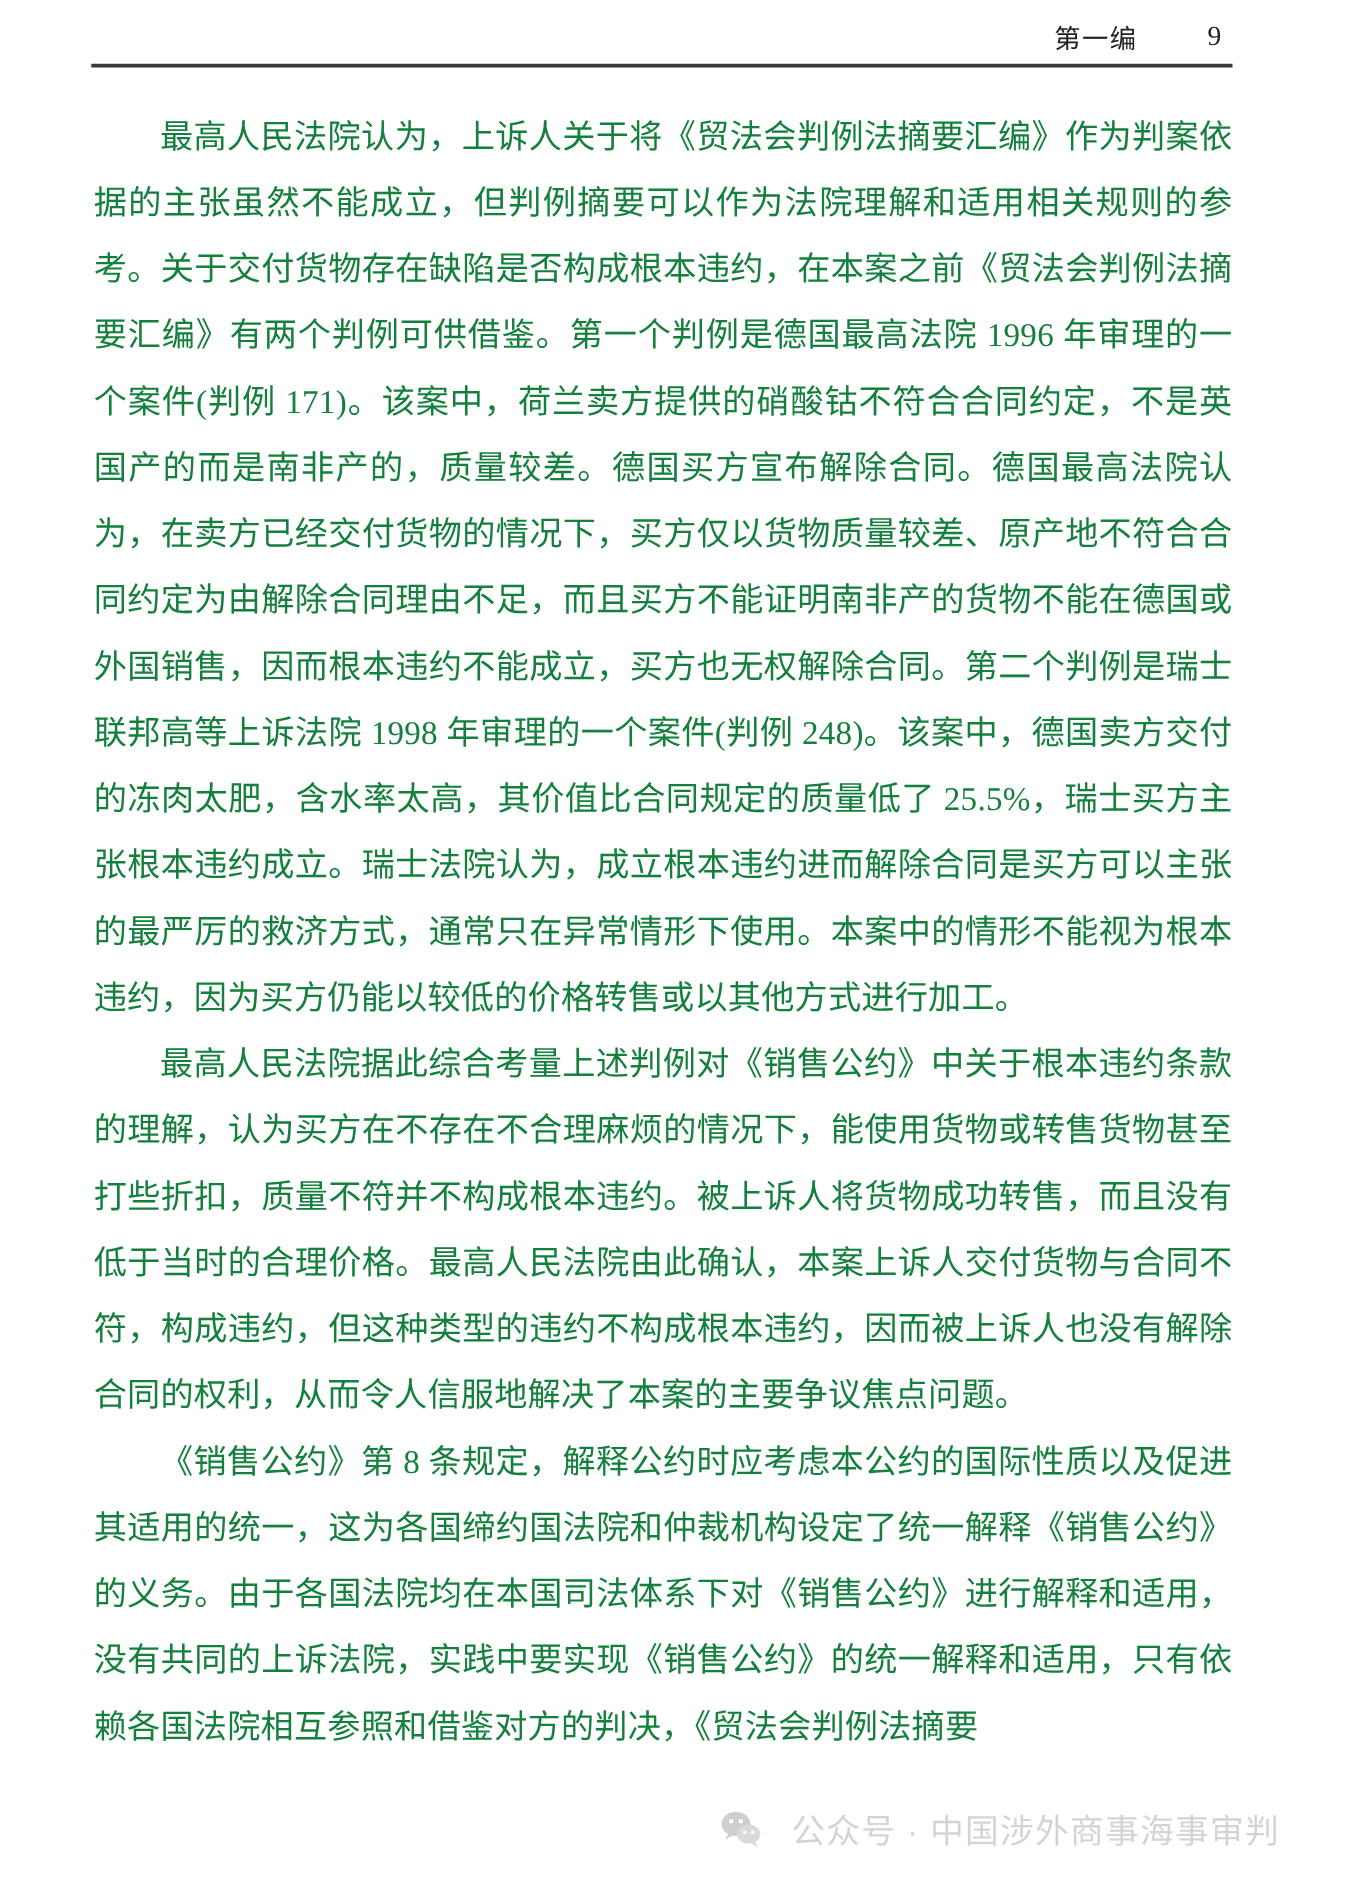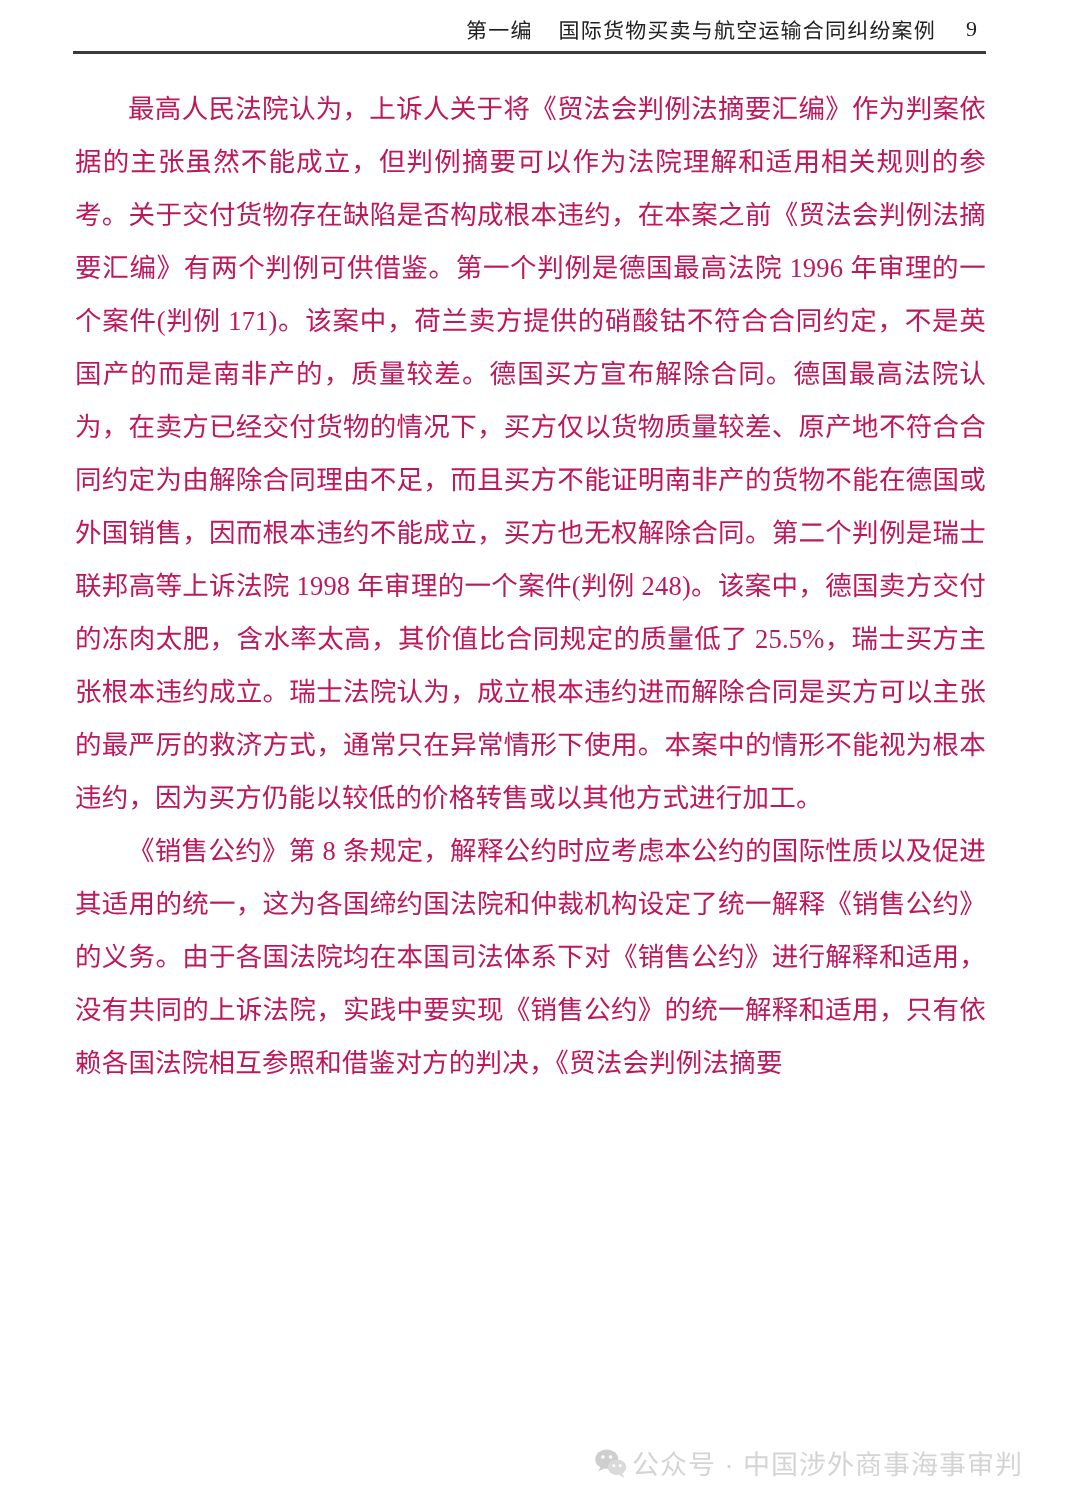"国际货物买卖与航空运输合同纠纷案例" span.header-title { html: <span>国际货物买卖与航空运输合同纠纷案例</span> -> none }
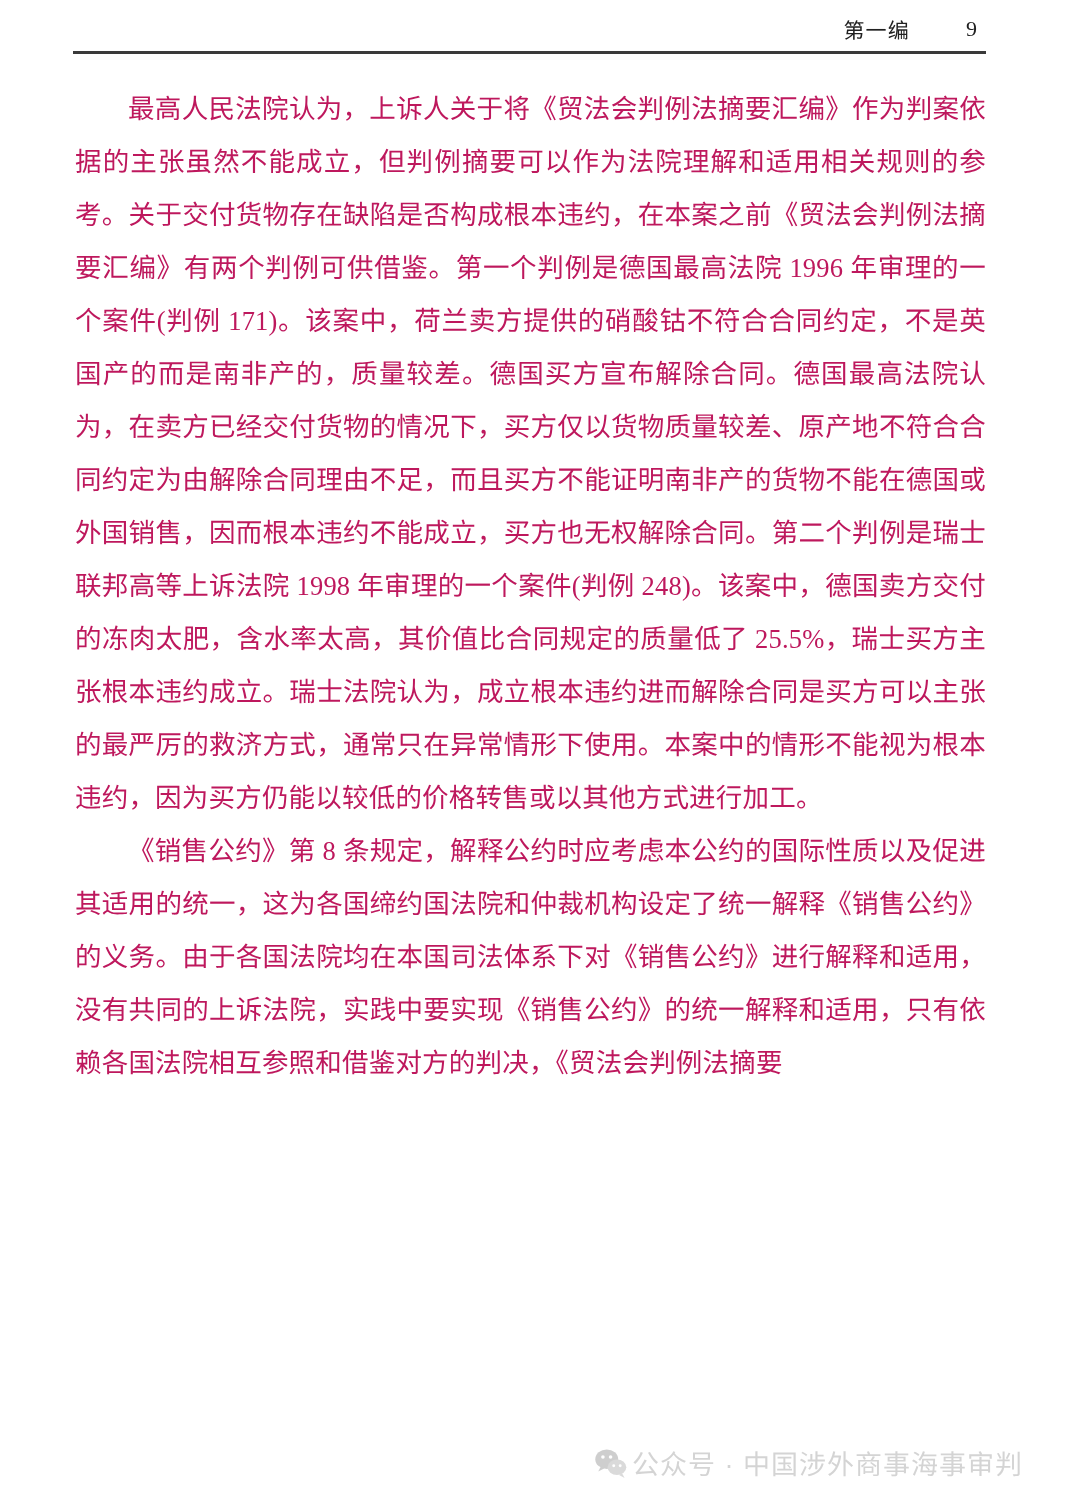"最高人民法院认为，上诉人关于将《贸法会判例法摘要汇编》作为判案依据的主张虽然不能" p.para { color: #be185d -> #15803d }
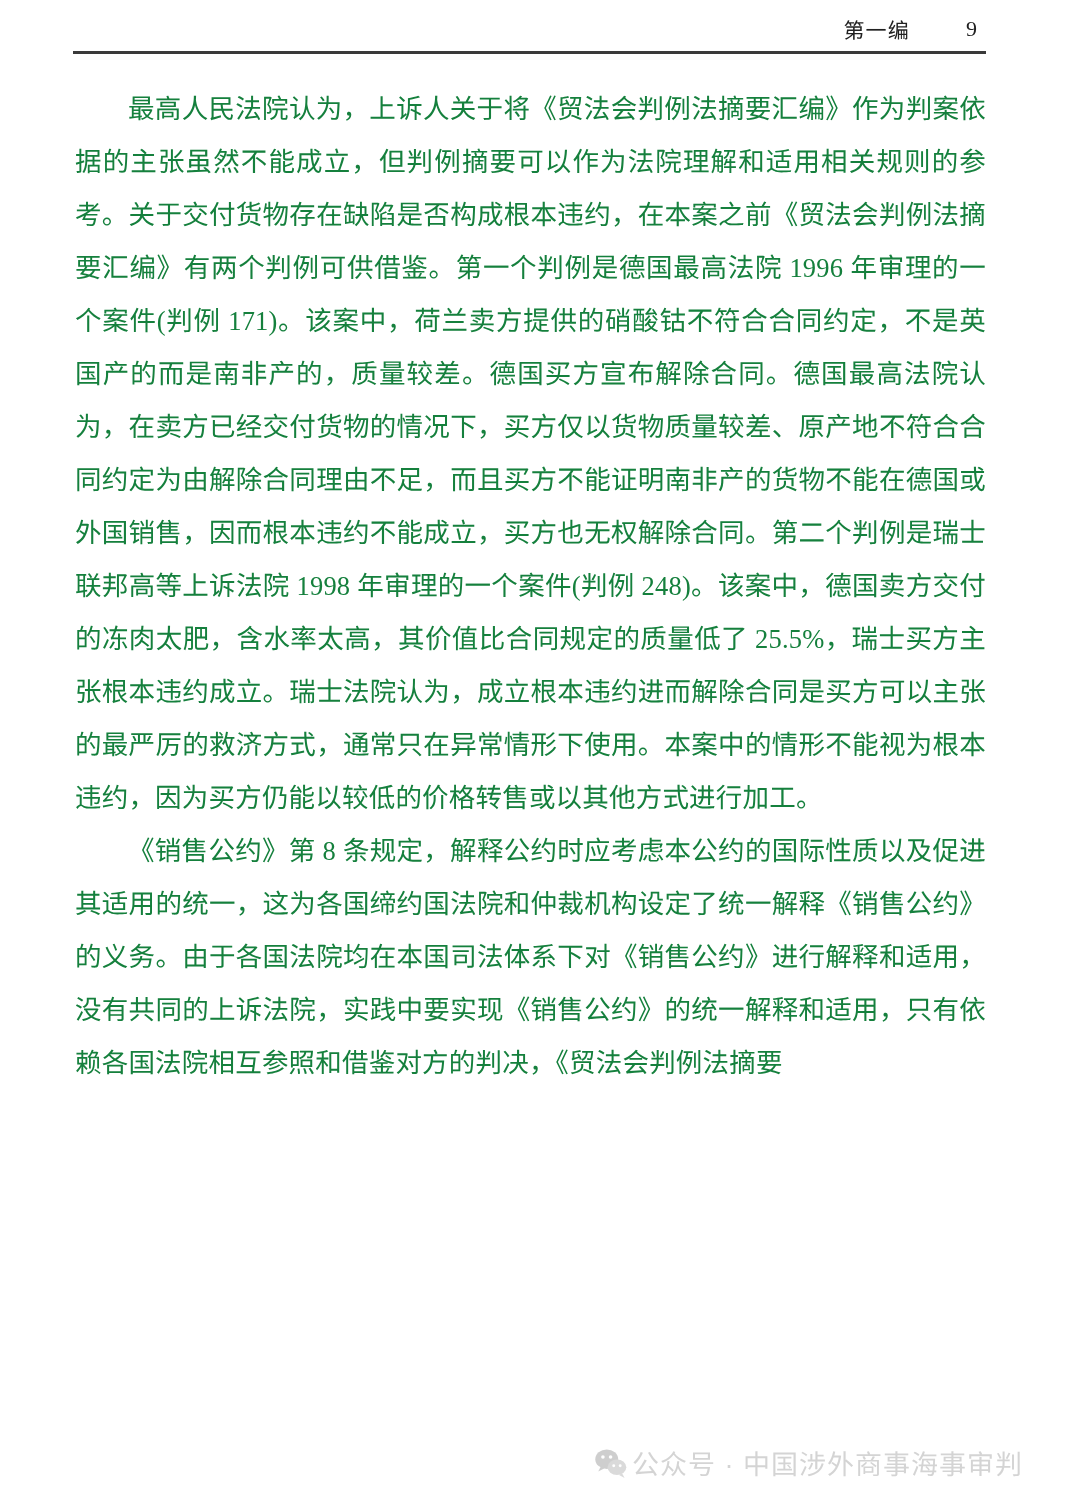"最高人民法院据此综合考量上述判例对《销售公约》中关于根本违约条款的理解，认为买方" p.para { html: none -> <p>最高人民法院据此综合考量上述判例对《销售公约》中关于根本违约条款的理解，认为买方在不存在不合理麻烦的情况下，能使用货物或转售货物甚至打些折扣，质量不符并不构成根本违约。被上诉人将货物成功转售，而且没有低于当时的合理价格。最高人民法院由此确认，本案上诉人交付货物与合同不符，构成违约，但这种类型的违约不构成根本违约，因而被上诉人也没有解除合同的权利，从而令人信服地解决了本案的主要争议焦点问题。</p> }
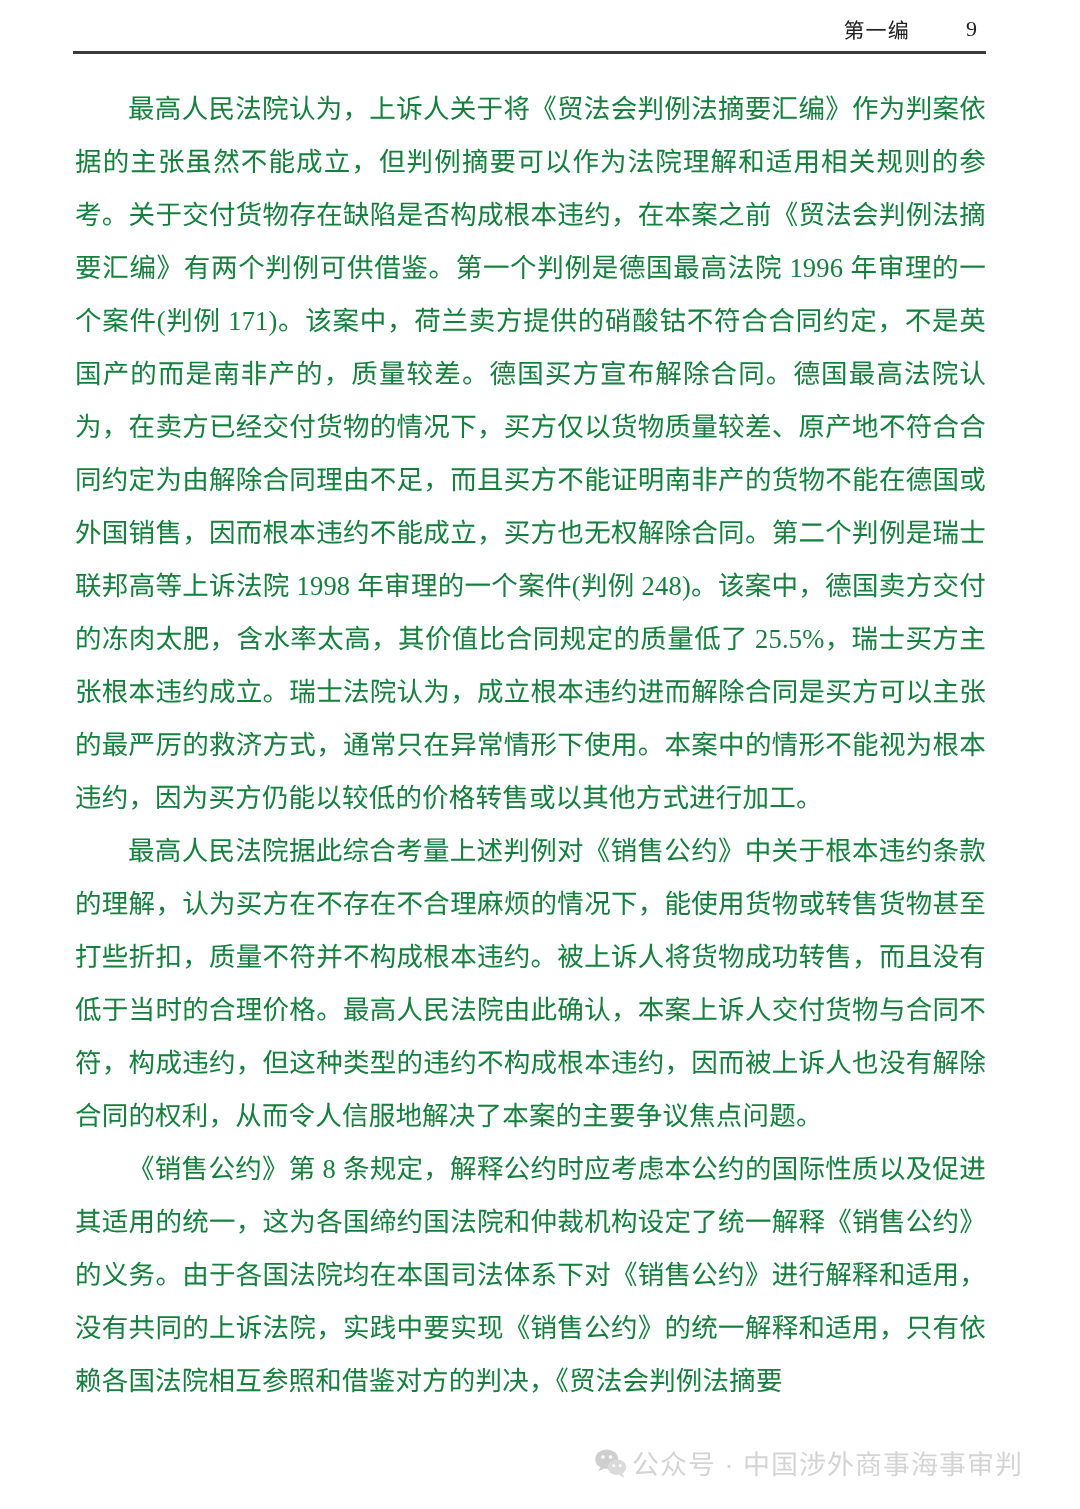"公众号 · 中国涉外商事海事审判" .watermark { gap: 4px -> 23px; left: 594px -> 576px }
